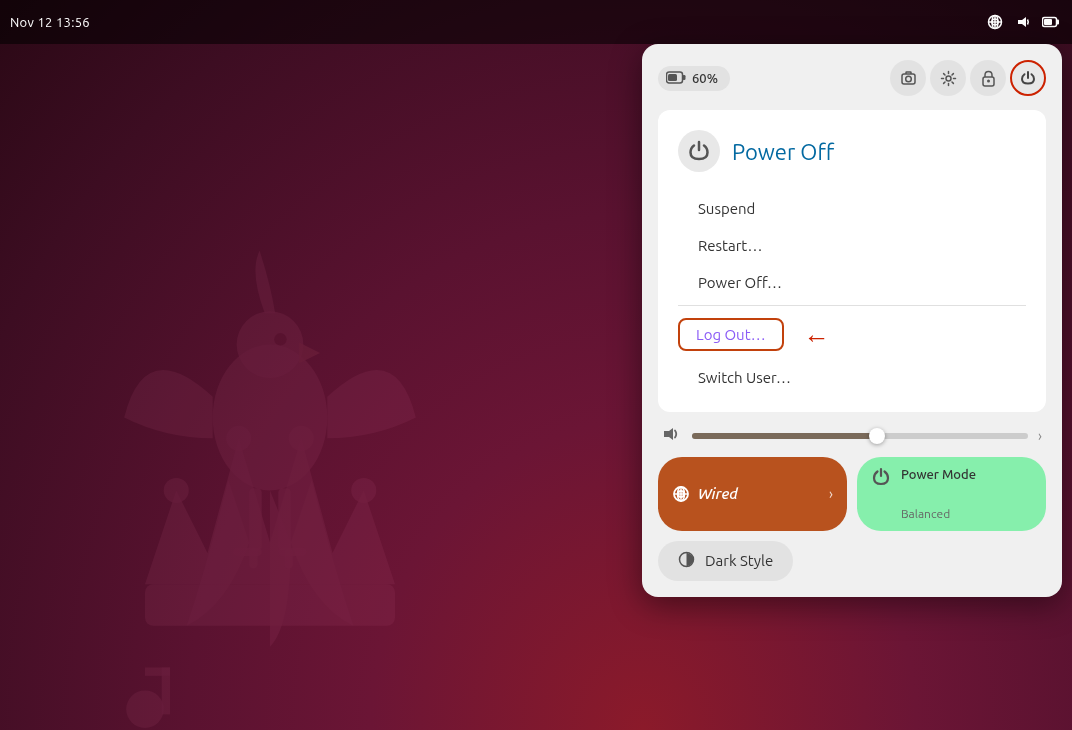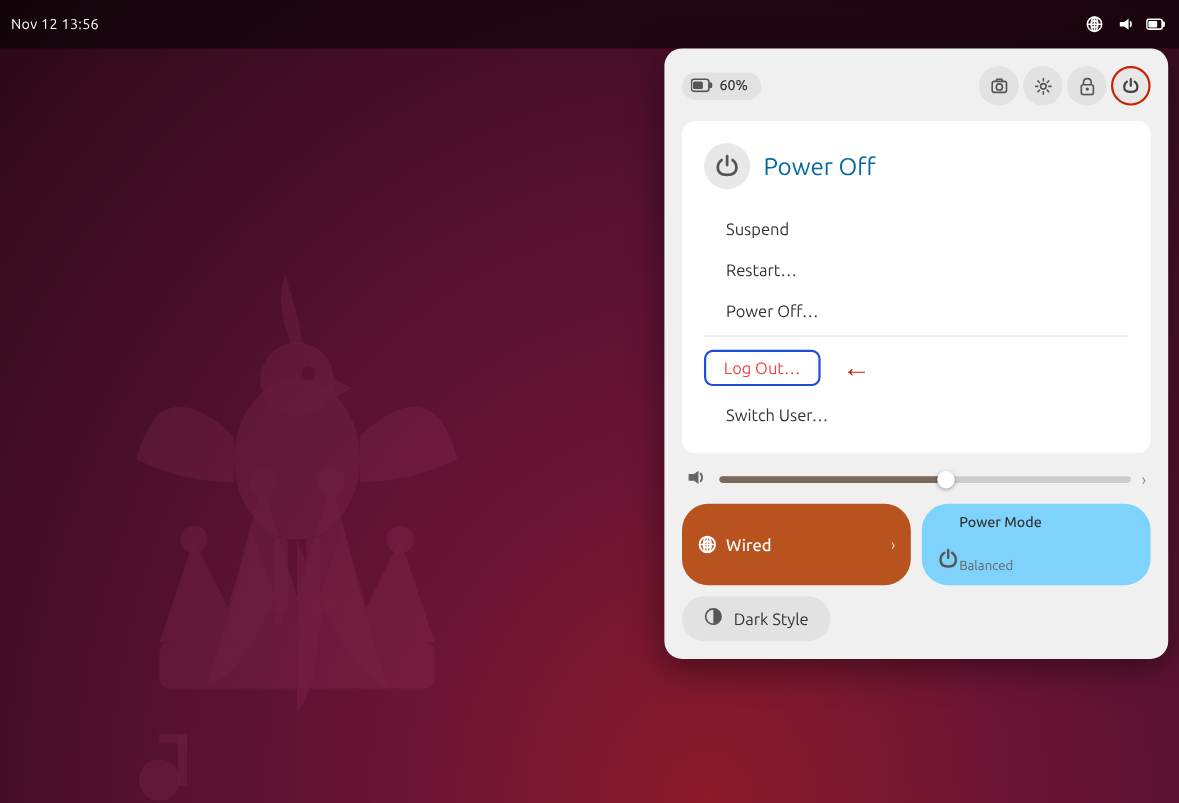"60%" .qs-panel { width: 458px -> 420px }
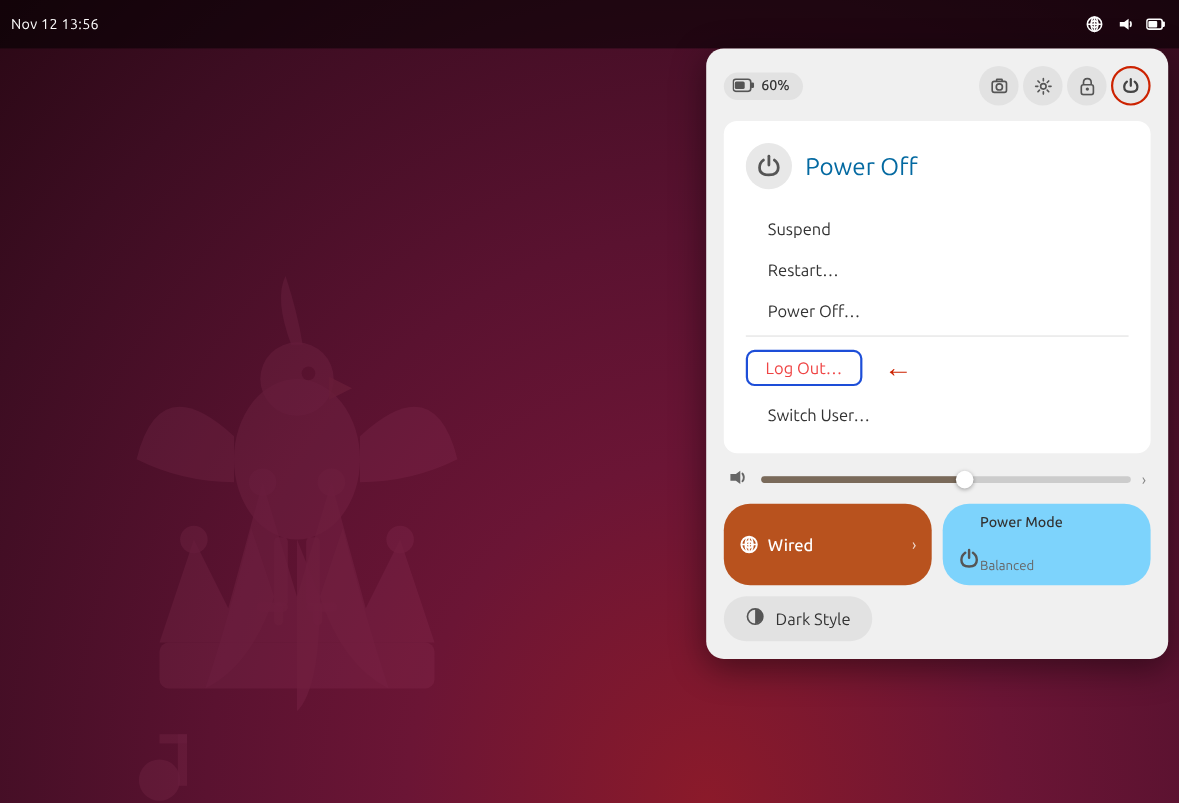"Log Out…" .logout-btn { border: 2px solid #1d4ed8 -> 2px solid #c2410c; color: #ef4444 -> #8b5cf6 }
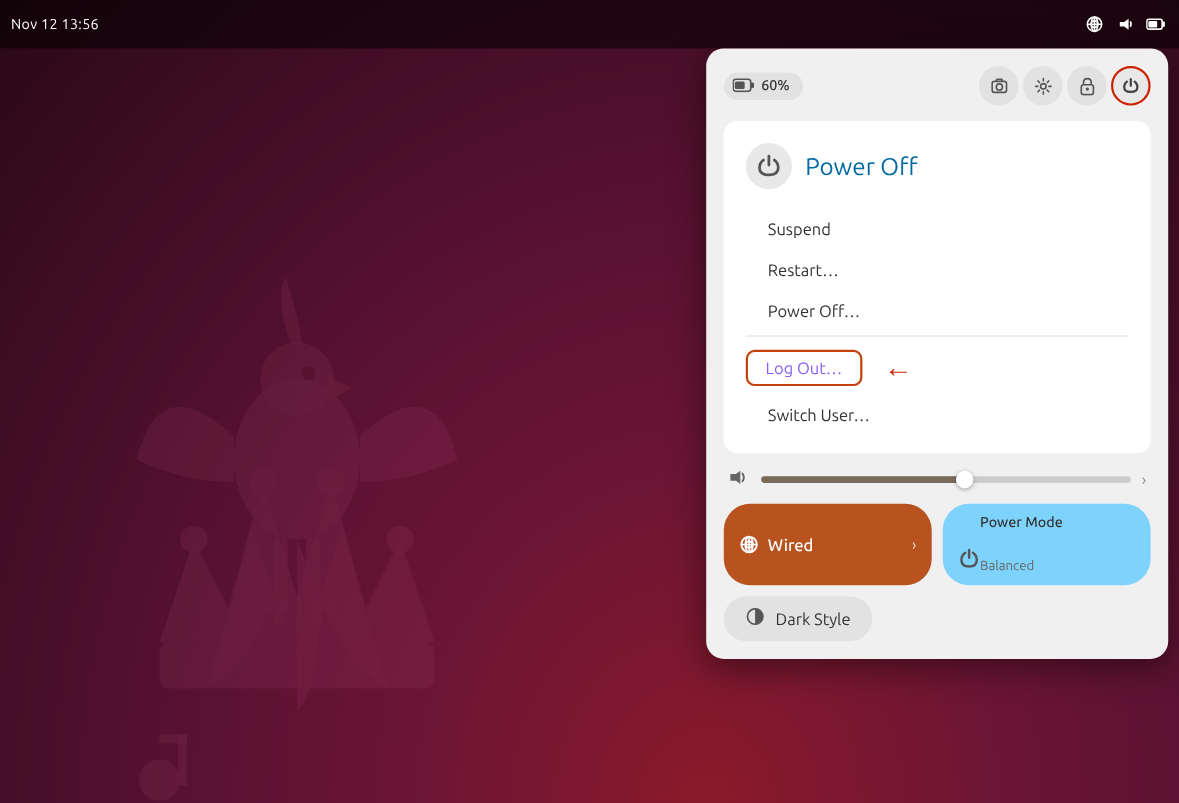"Power Mode" .qs-power-mode-btn { align-items: flex-end -> flex-start; background: #7dd3fc -> #86efac; gap: none -> 10px }
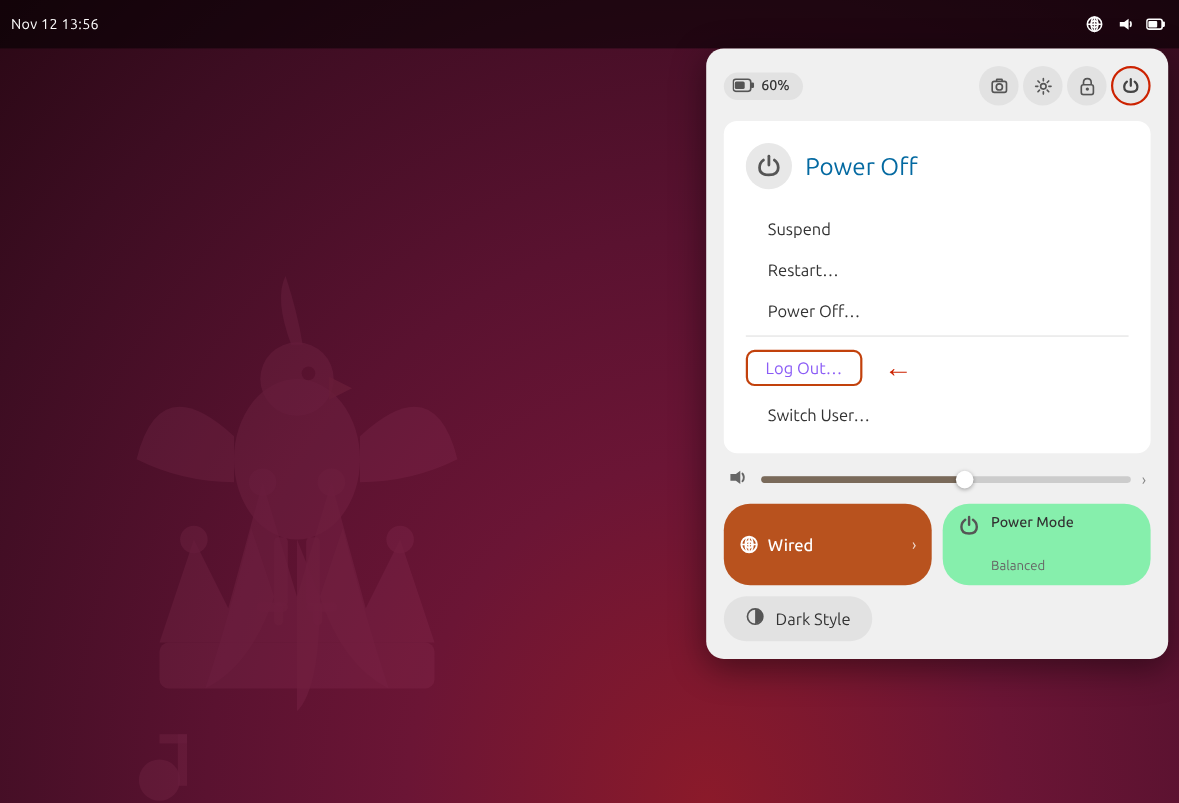"Wired" .qs-wired-inner { align-items: flex-end -> flex-start; font-style: none -> italic }
